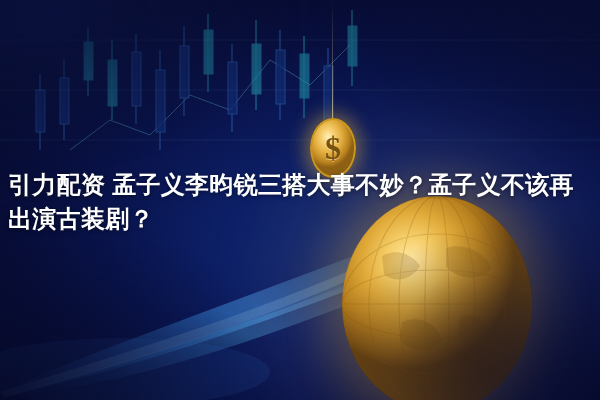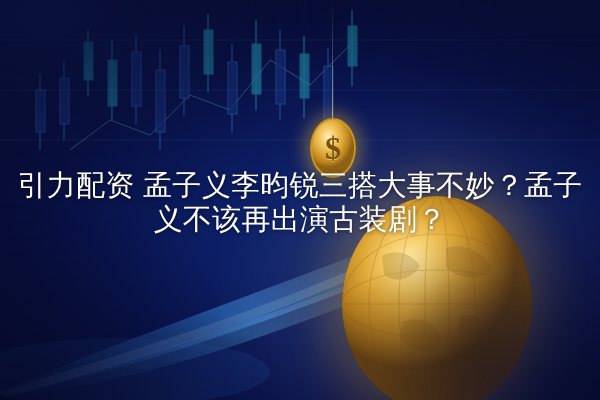"引力配资 孟子义李昀锐三搭大事不妙？孟子义不该再出演古装剧？" .headline { font-size: 29px -> 24px; font-weight: normal -> bold; text-align: center -> none }
